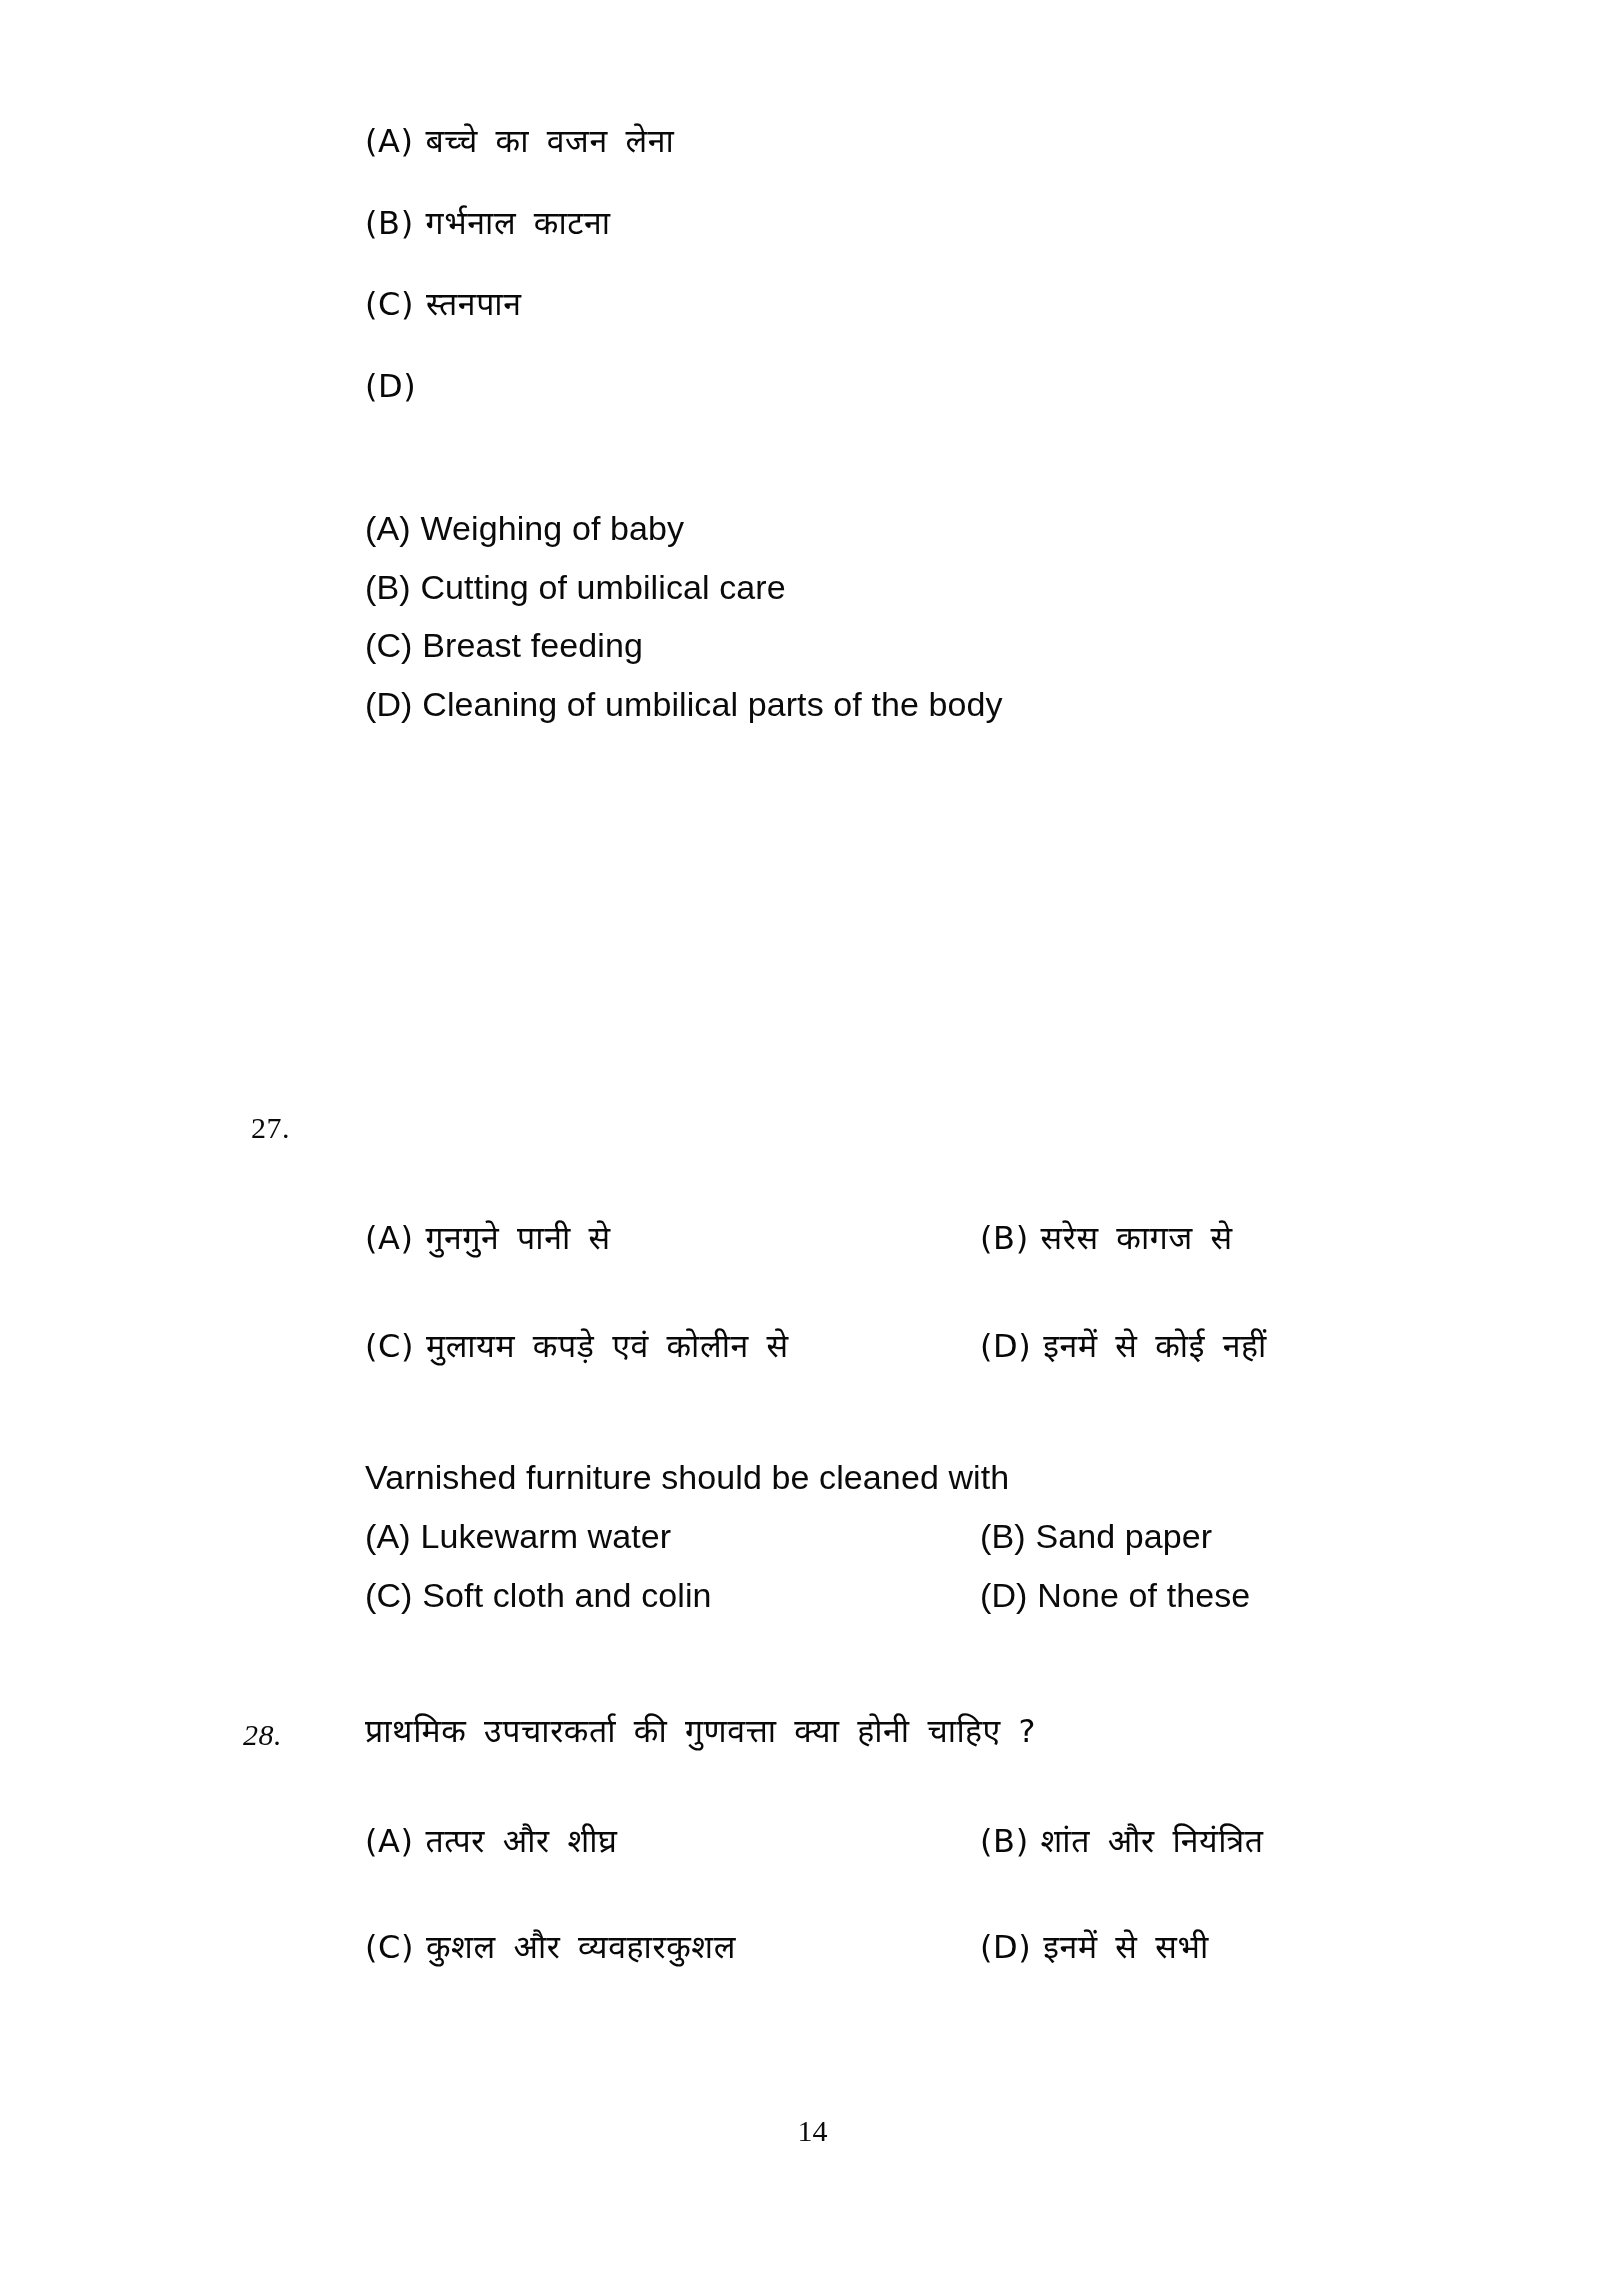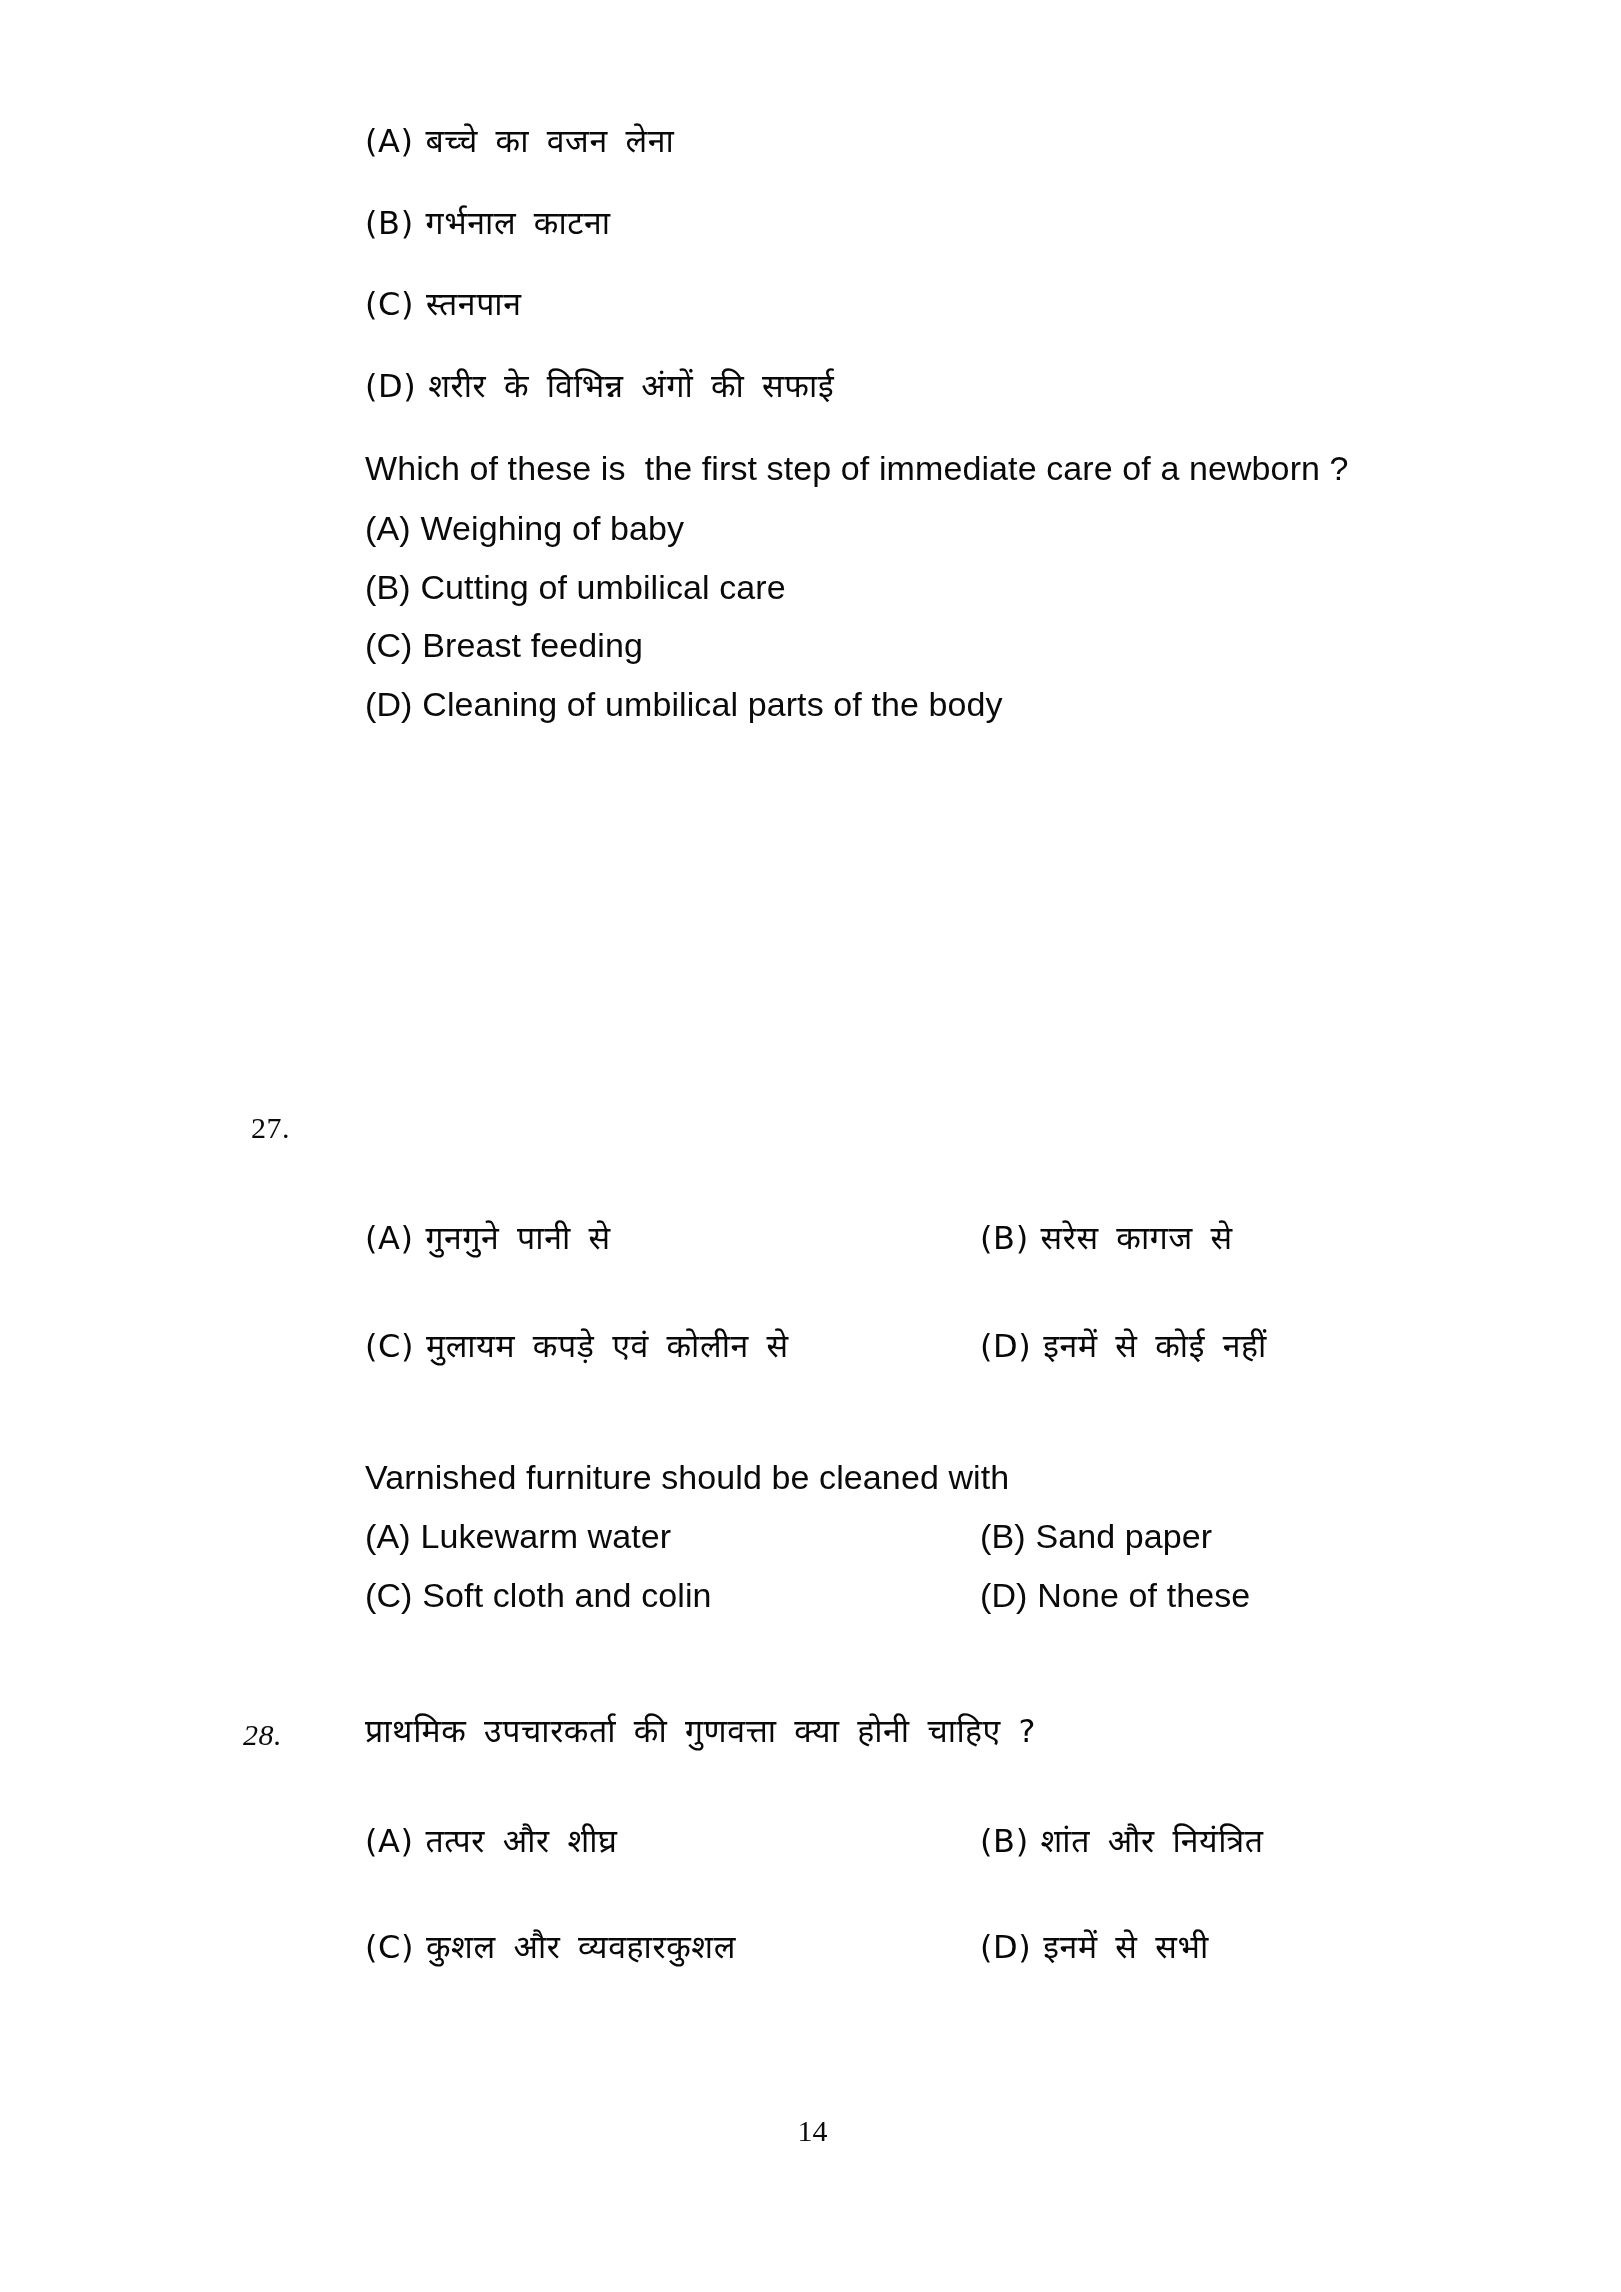"शरीर के विभिन्न अंगों की" span.opt-text { html: <span>शरीर के विभिन्न अंगों की सफाई</span> -> none }
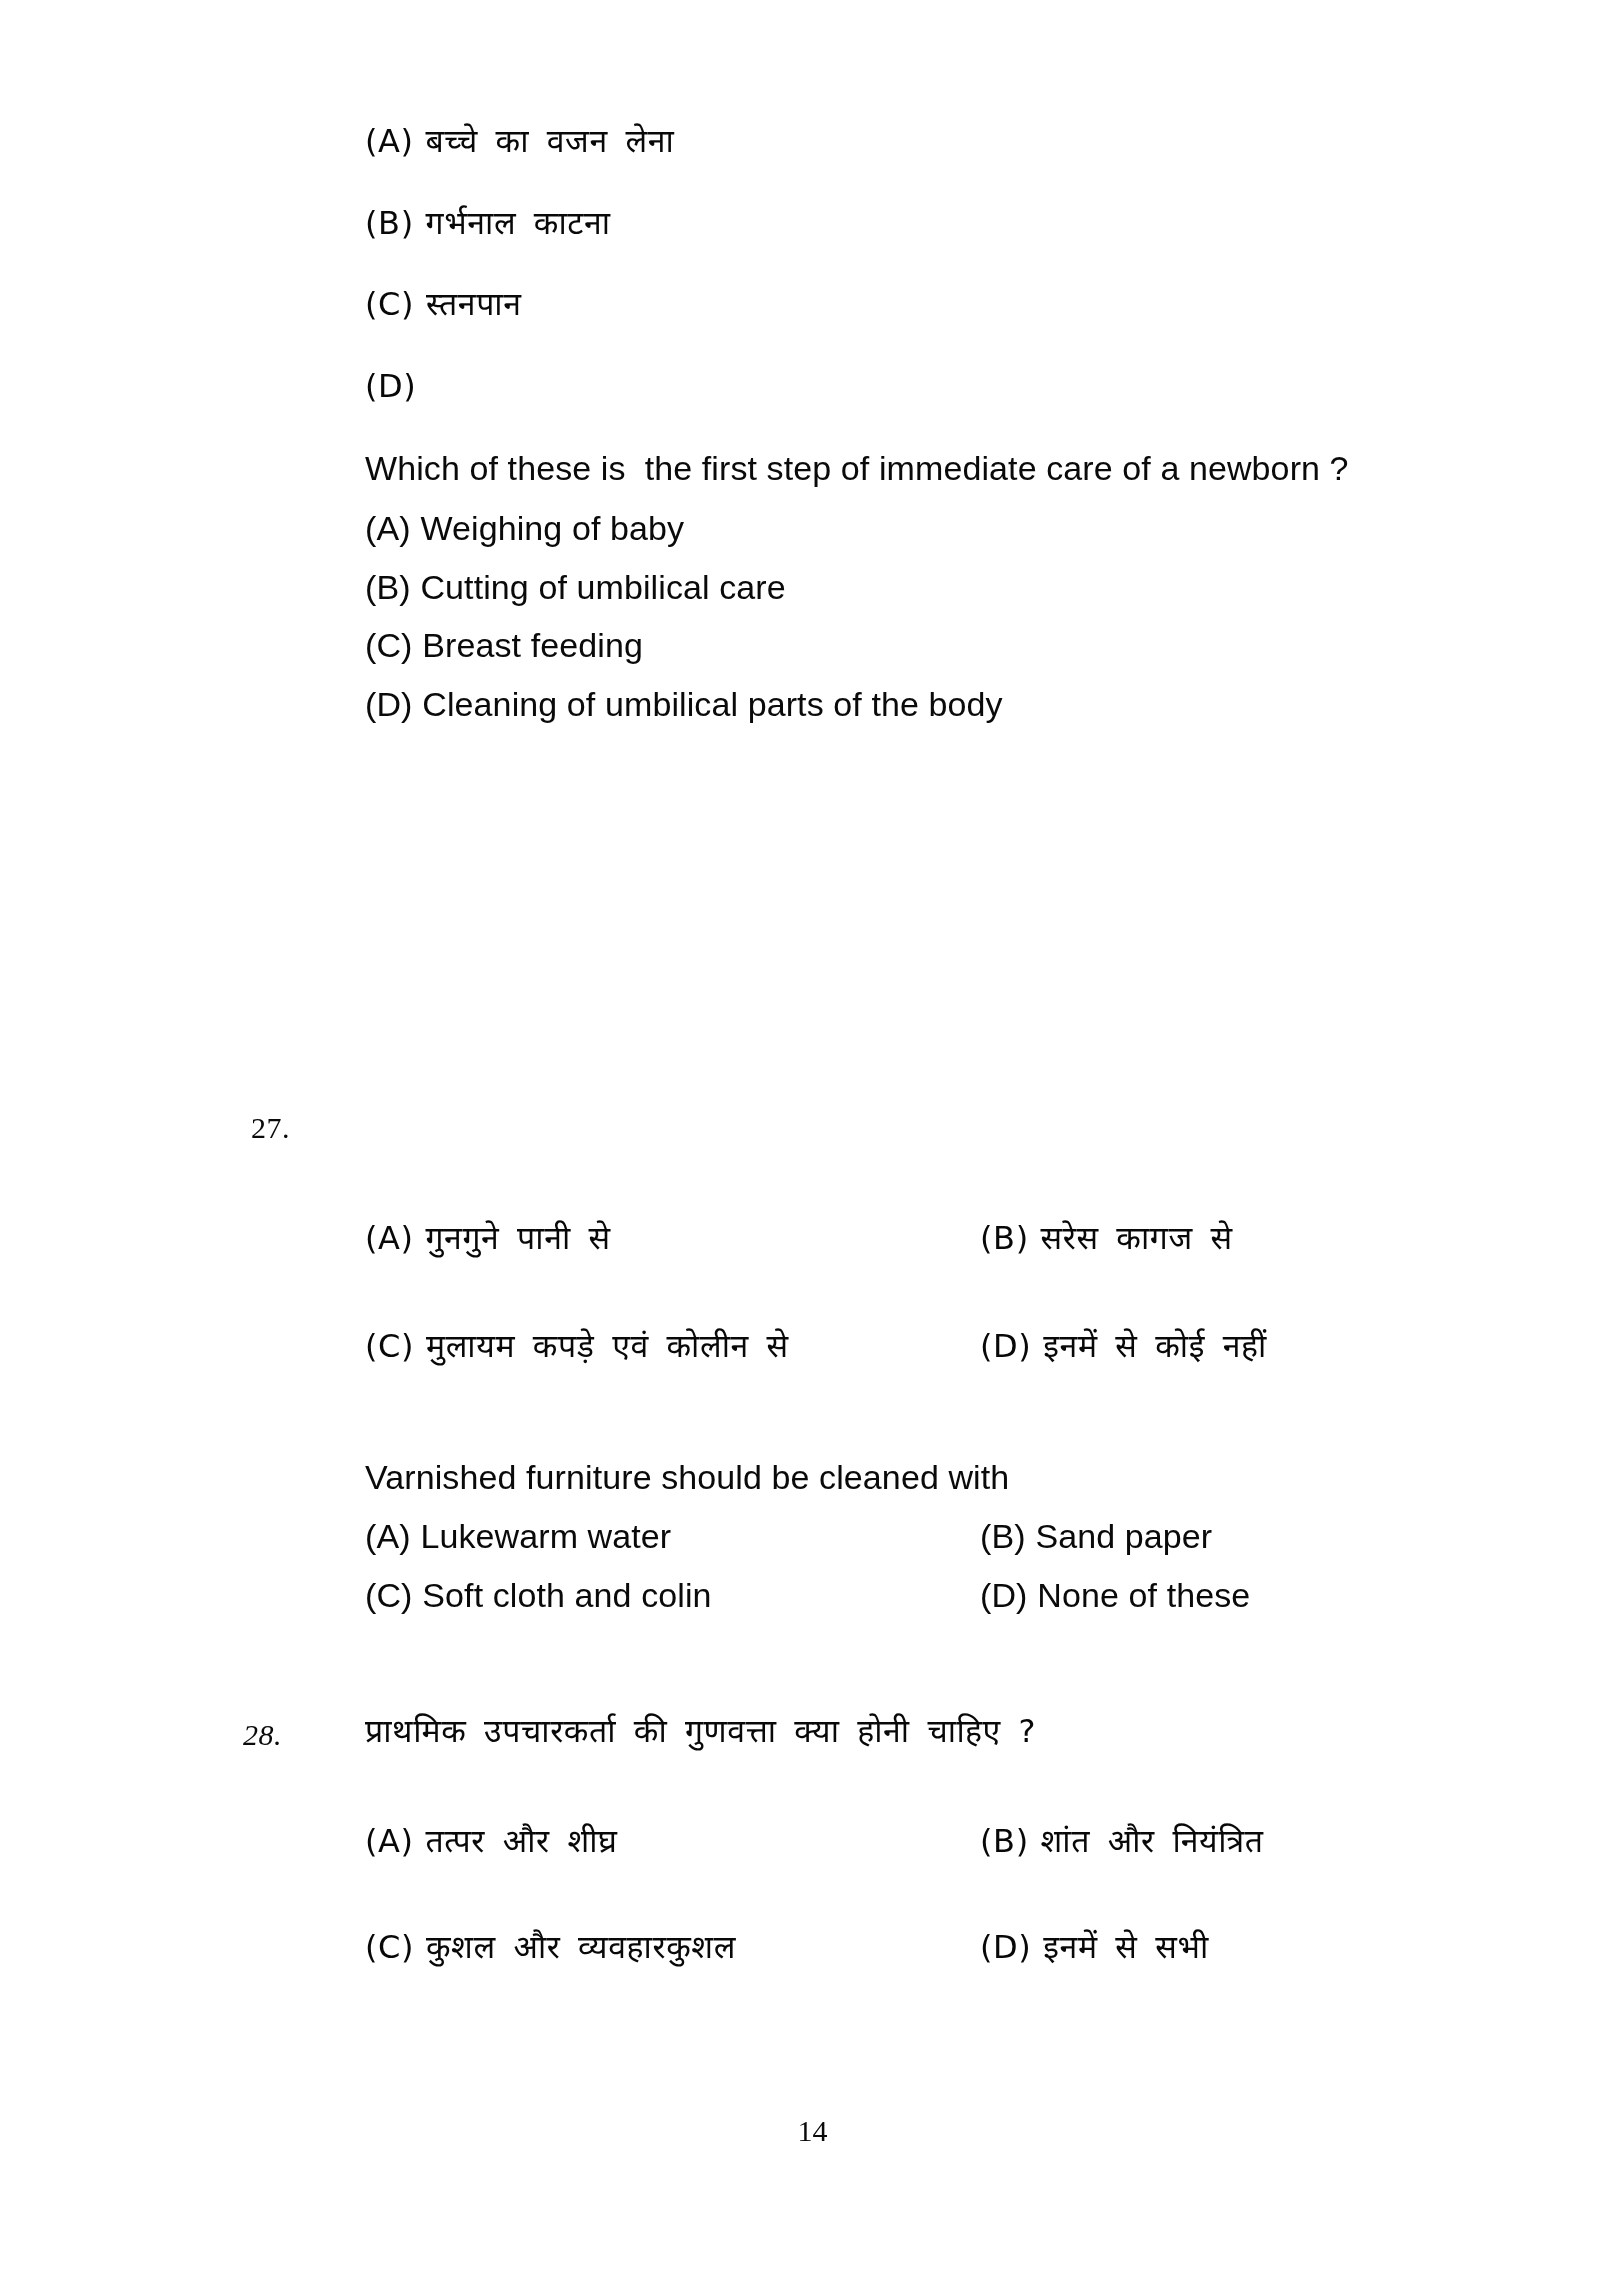"Which of these is the" div.row { html: <div> <span>Which of these is the first step of immediate care of a newborn ?</span> </div> -> none }
